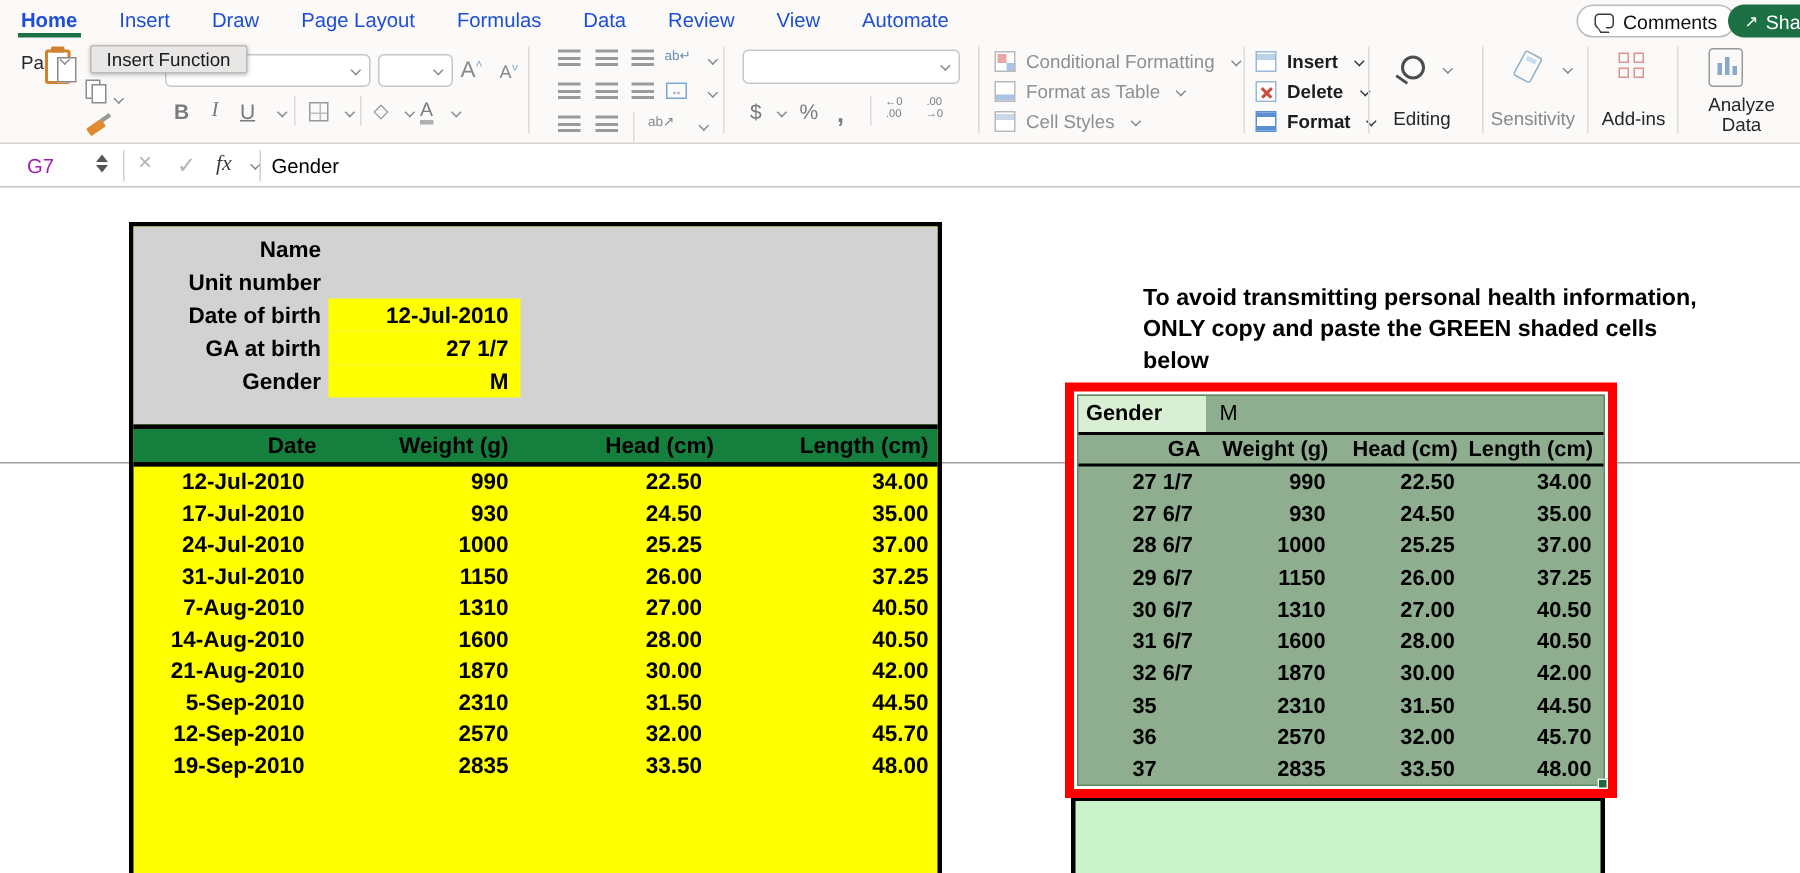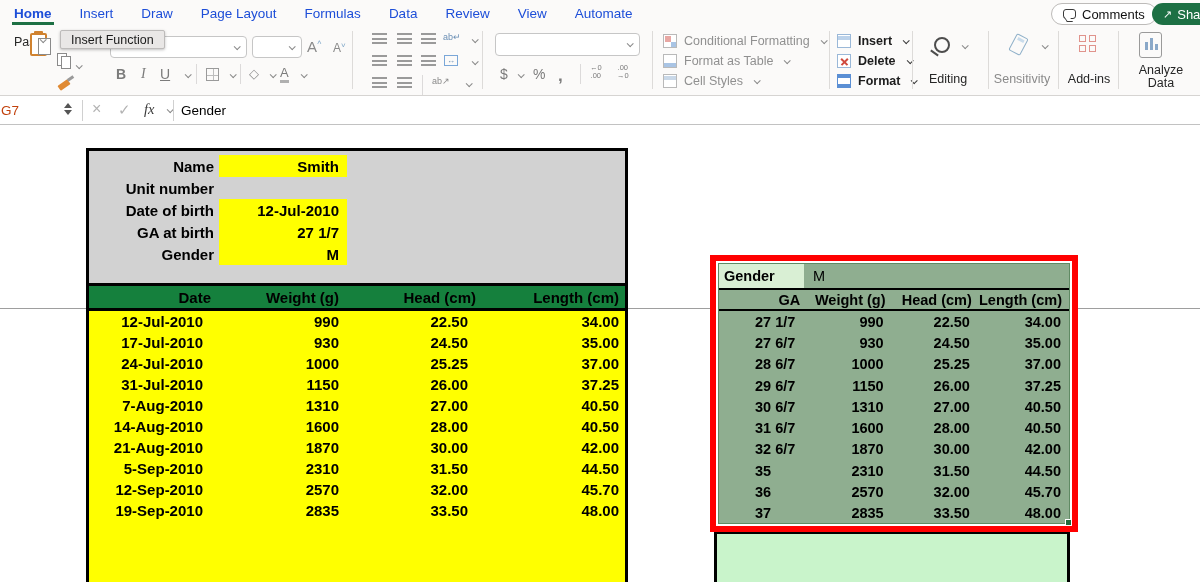"G7" #name-box { color: #c2410c -> #a21caf; padding-left: 1px -> 18px }
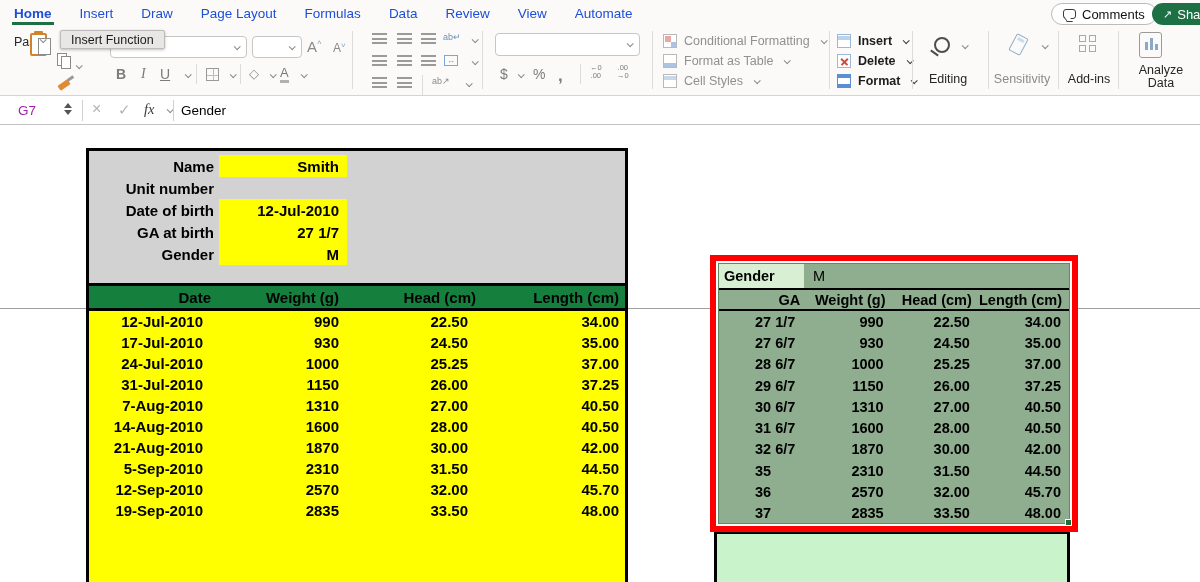"Smith" div.cell { html: <div>Smith</div> -> none }
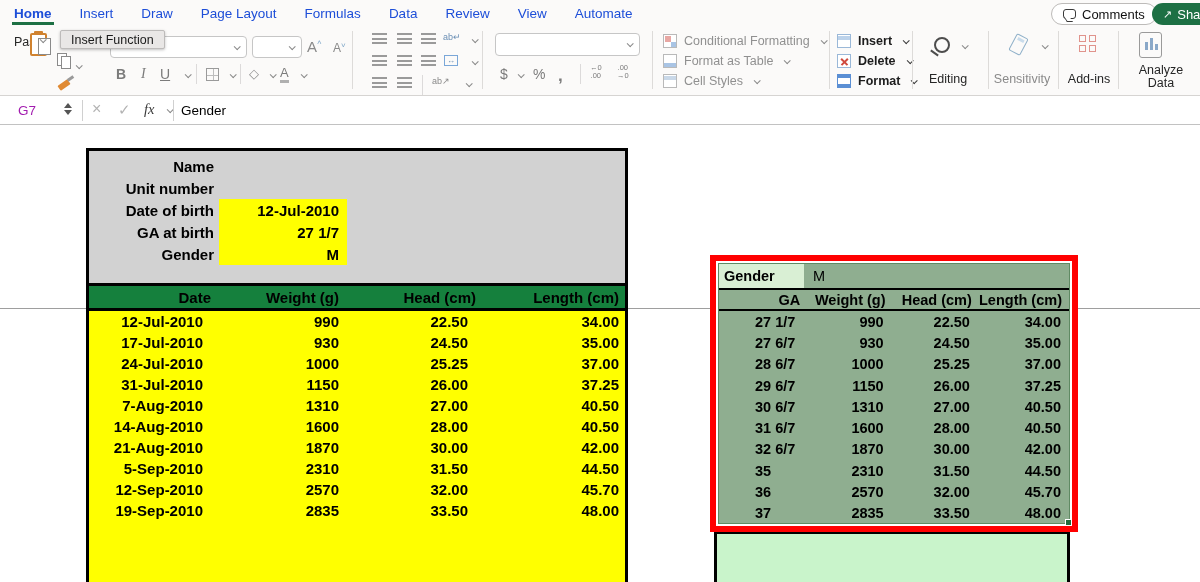"To avoid transmitting personal health" div { html: none -> <div> <div>To avoid transmitting personal health information,</div> <div>ONLY copy and paste the GREEN shaded cells below</div> </div> }
